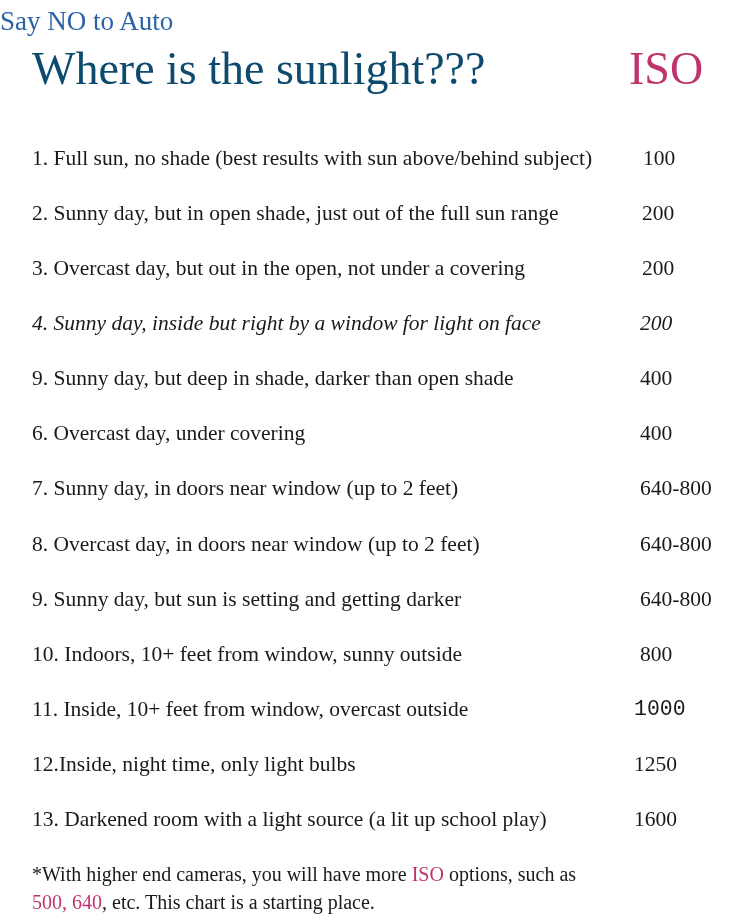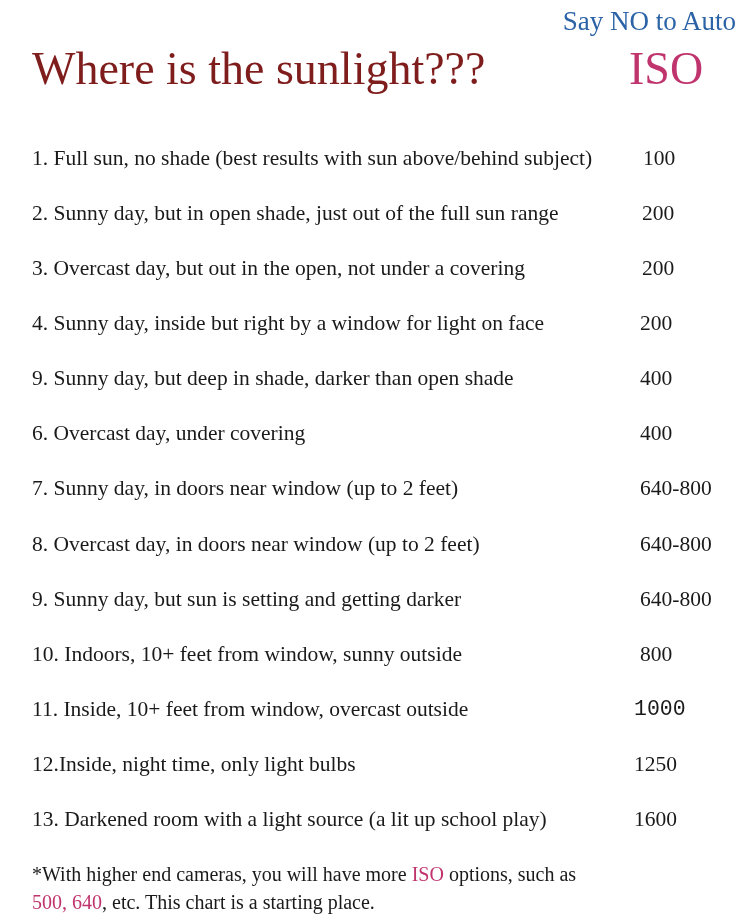"Say NO to Auto" .subtitle { text-align: right -> left }
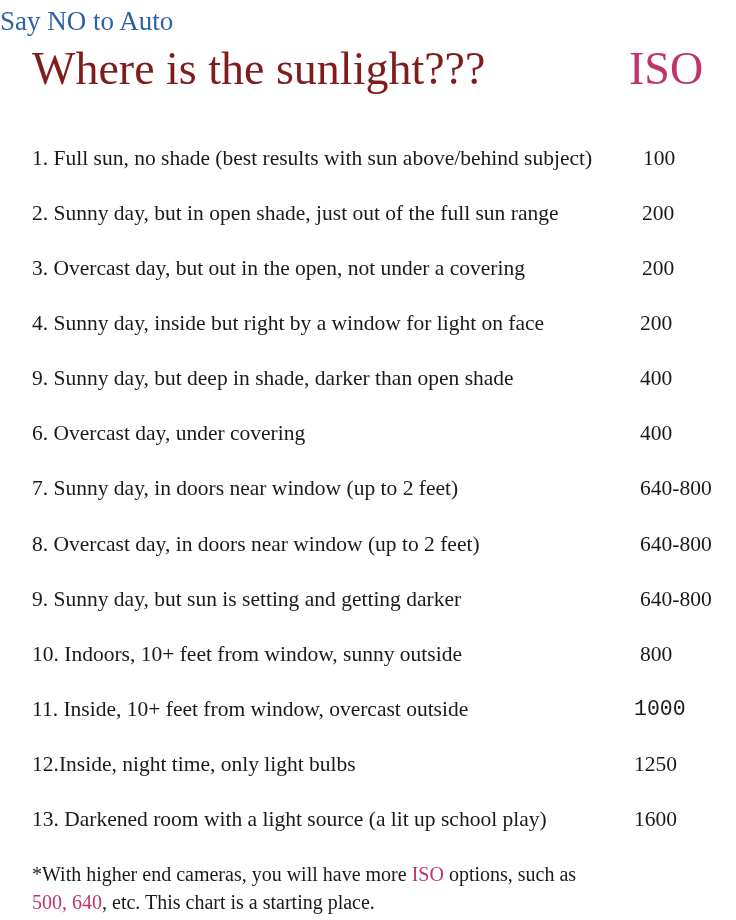"Where is the sunlight???" .title { color: #7f1d1d -> #0c4a6e }
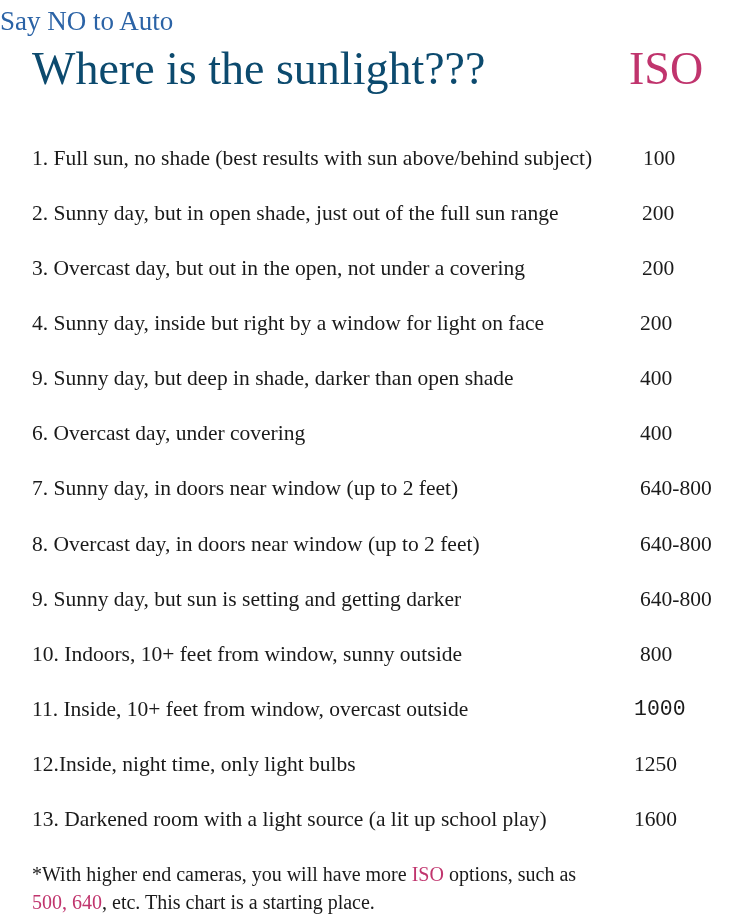"4. Sunny day, inside but" div.row { font-style: none -> italic }
